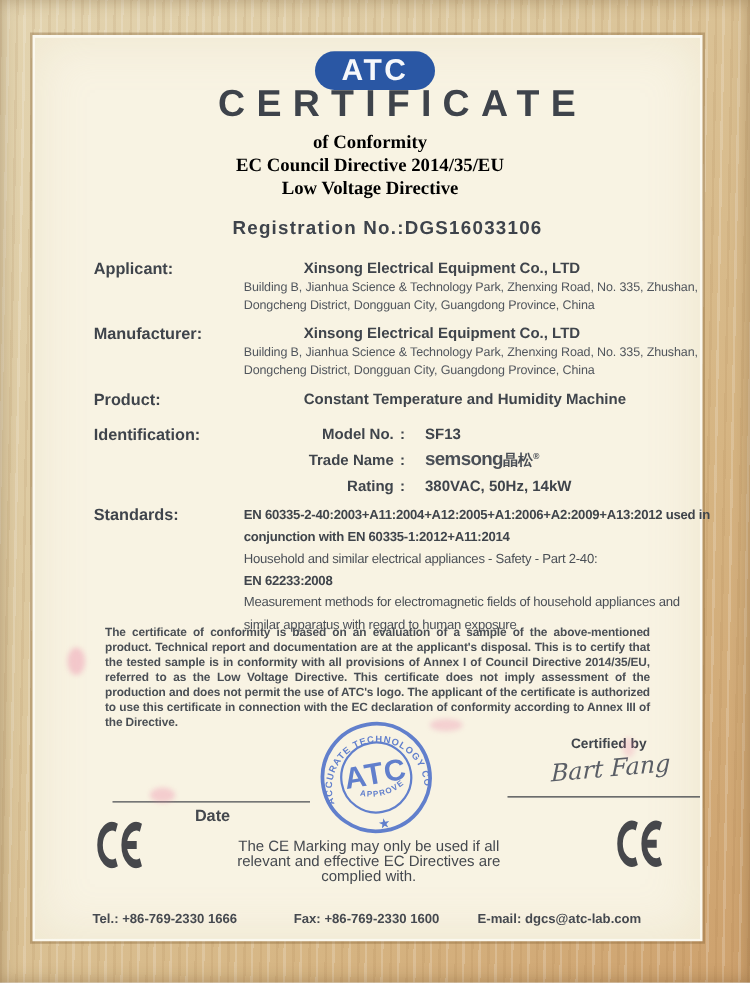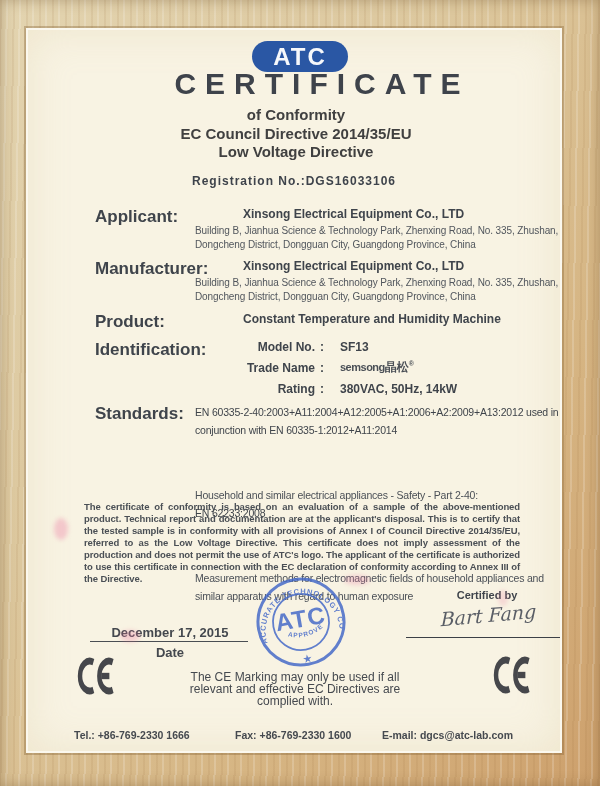"of Conformity" .sub { color: #404040 -> #000000; font-family: none -> Liberation Serif, serif }
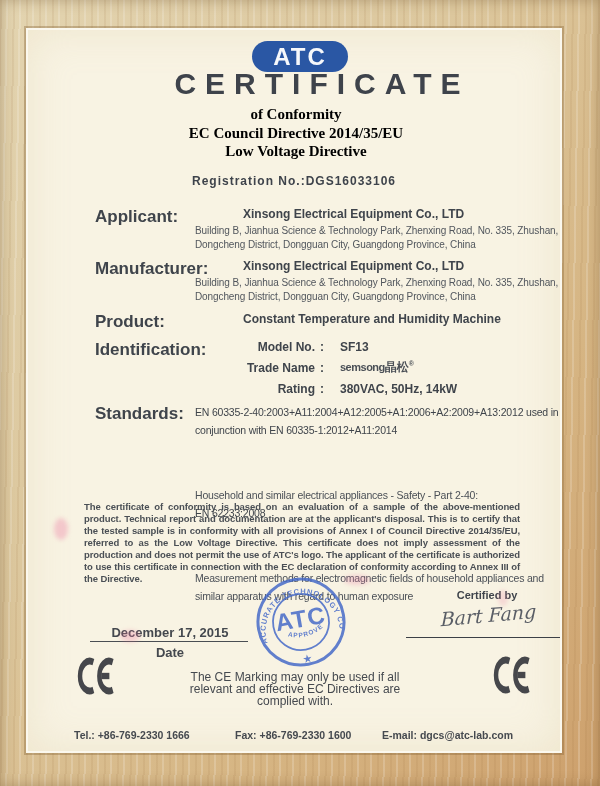"Registration No.:DGS16033106" .reg { font-size: 12px -> 15px; left: 0 -> 16px }
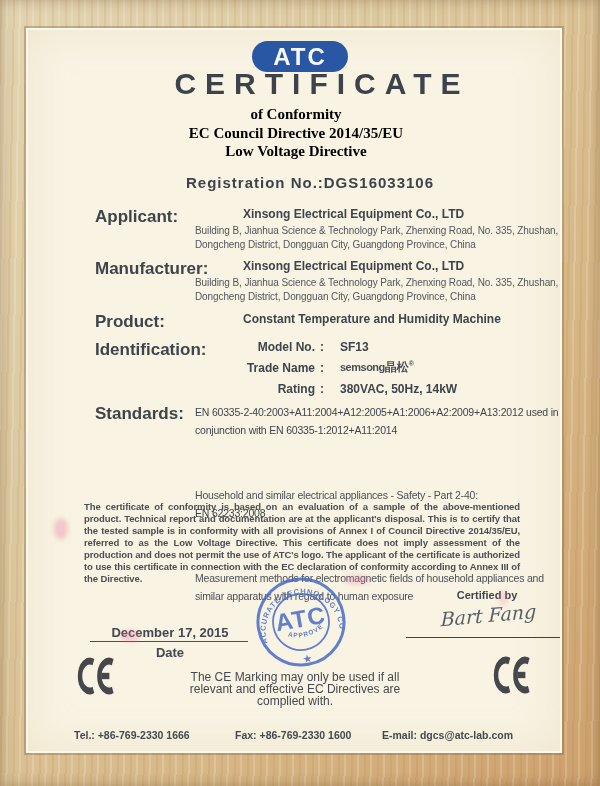"Applicant:" .lbl { font-size: 17px -> 13px; margin-left: 20px -> none }
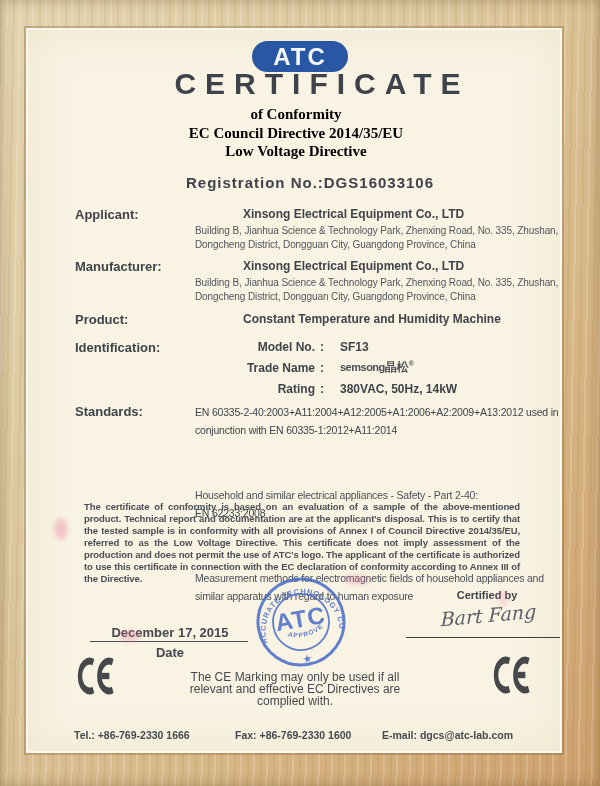"semsong" .semsong { font-size: 11px -> 15px }
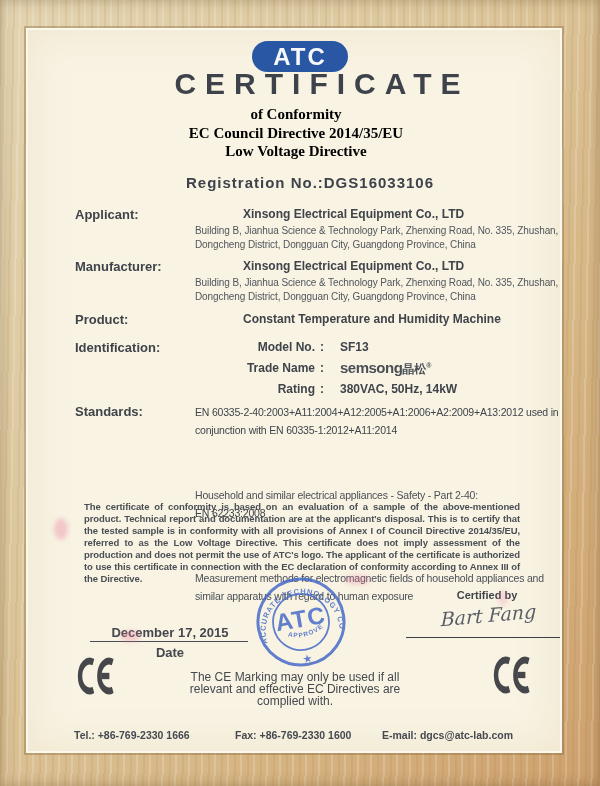"EN" .stds .sb { font-weight: normal -> bold }
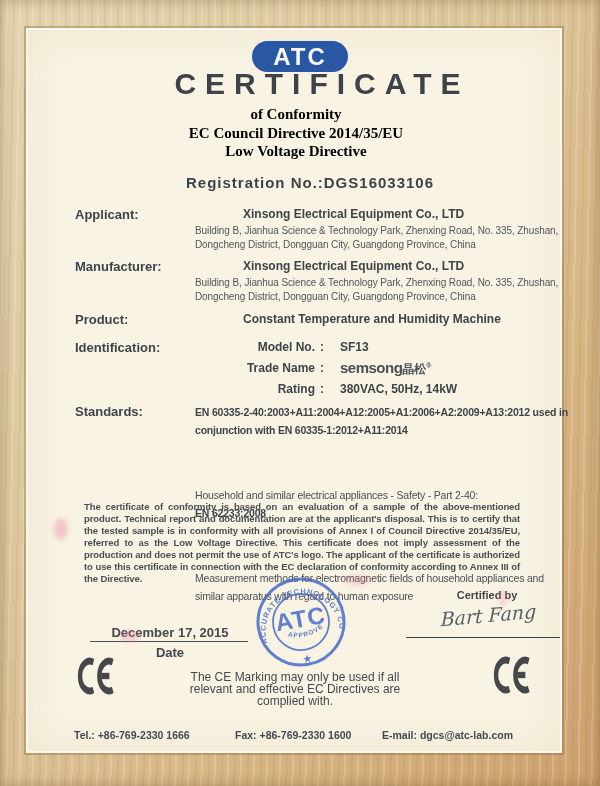"Household and similar electrical" .stds .sr { margin-top: 48px -> none }
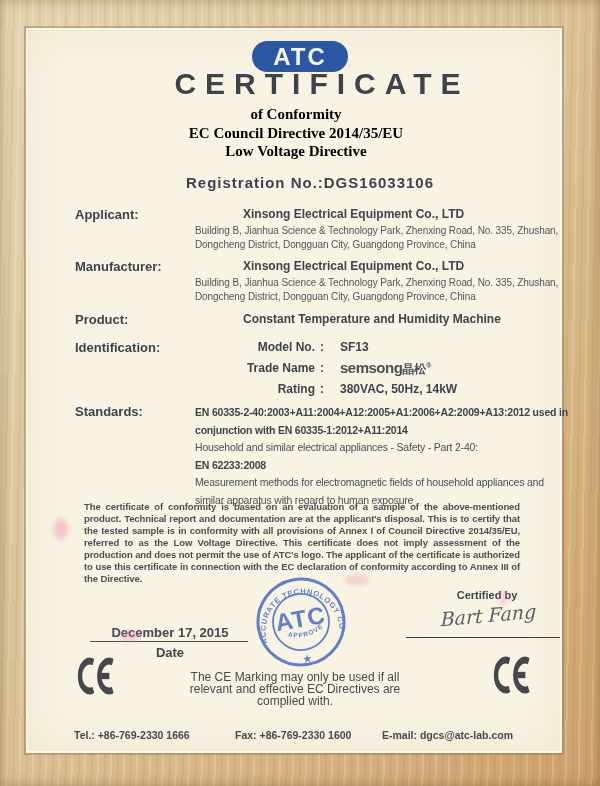"December 17, 2015" div.abs { html: <div>December 17, 2015</div> -> none }
